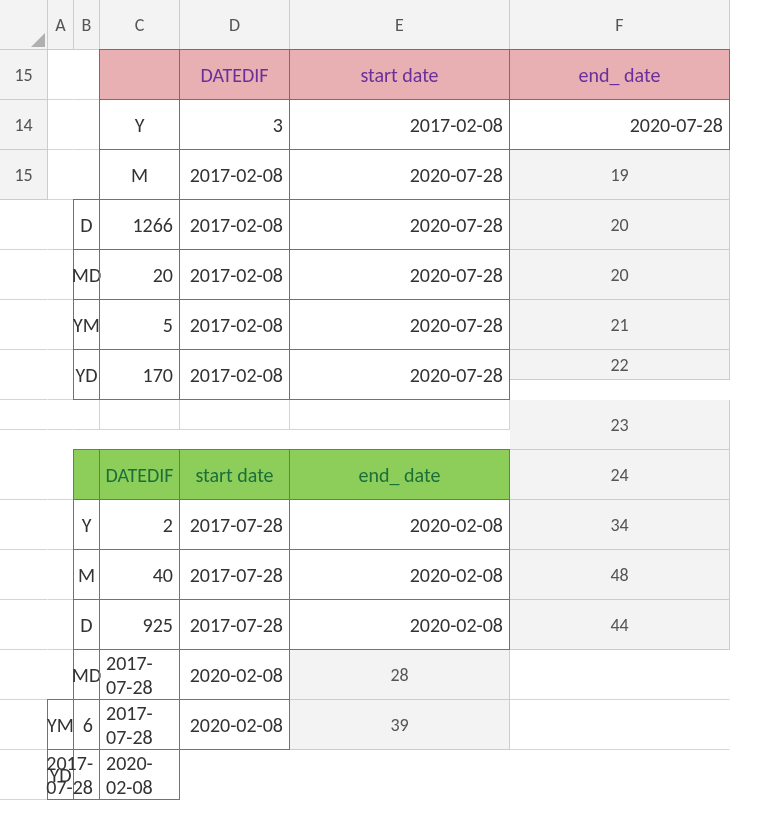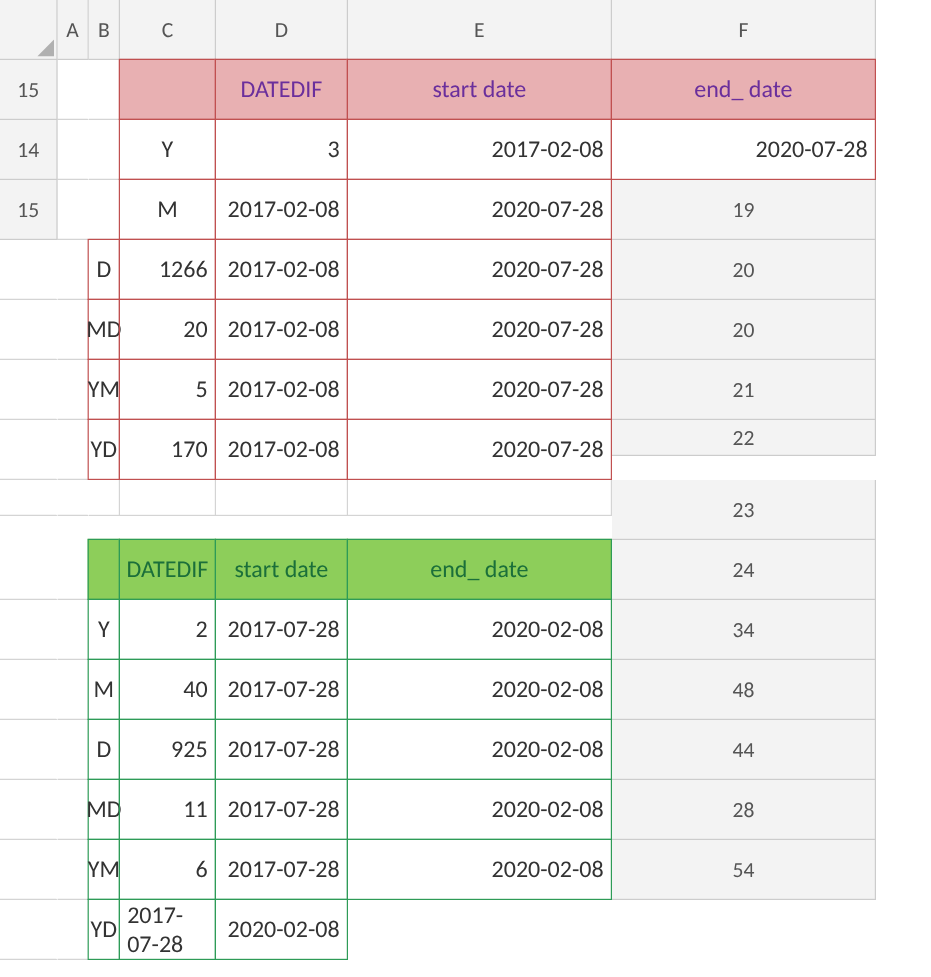"11" div.cell { html: <div>11</div> -> none }
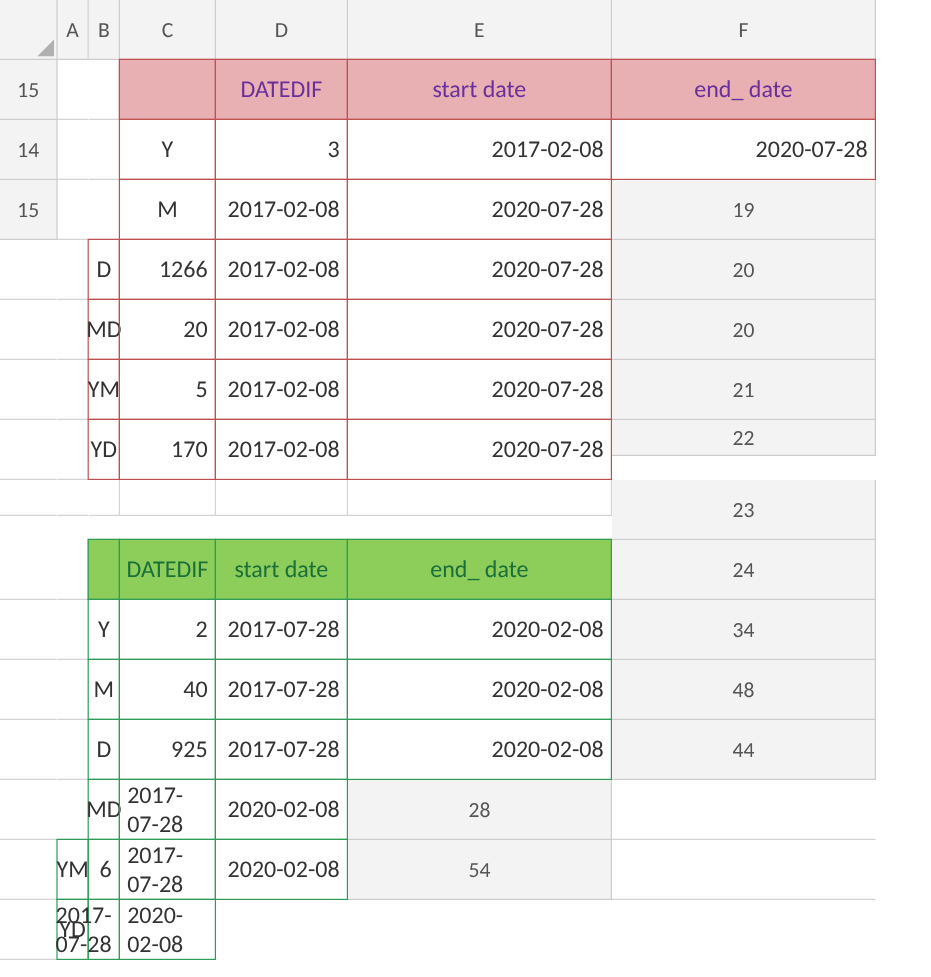"54" div.row-h { text: 54 -> 39 }
